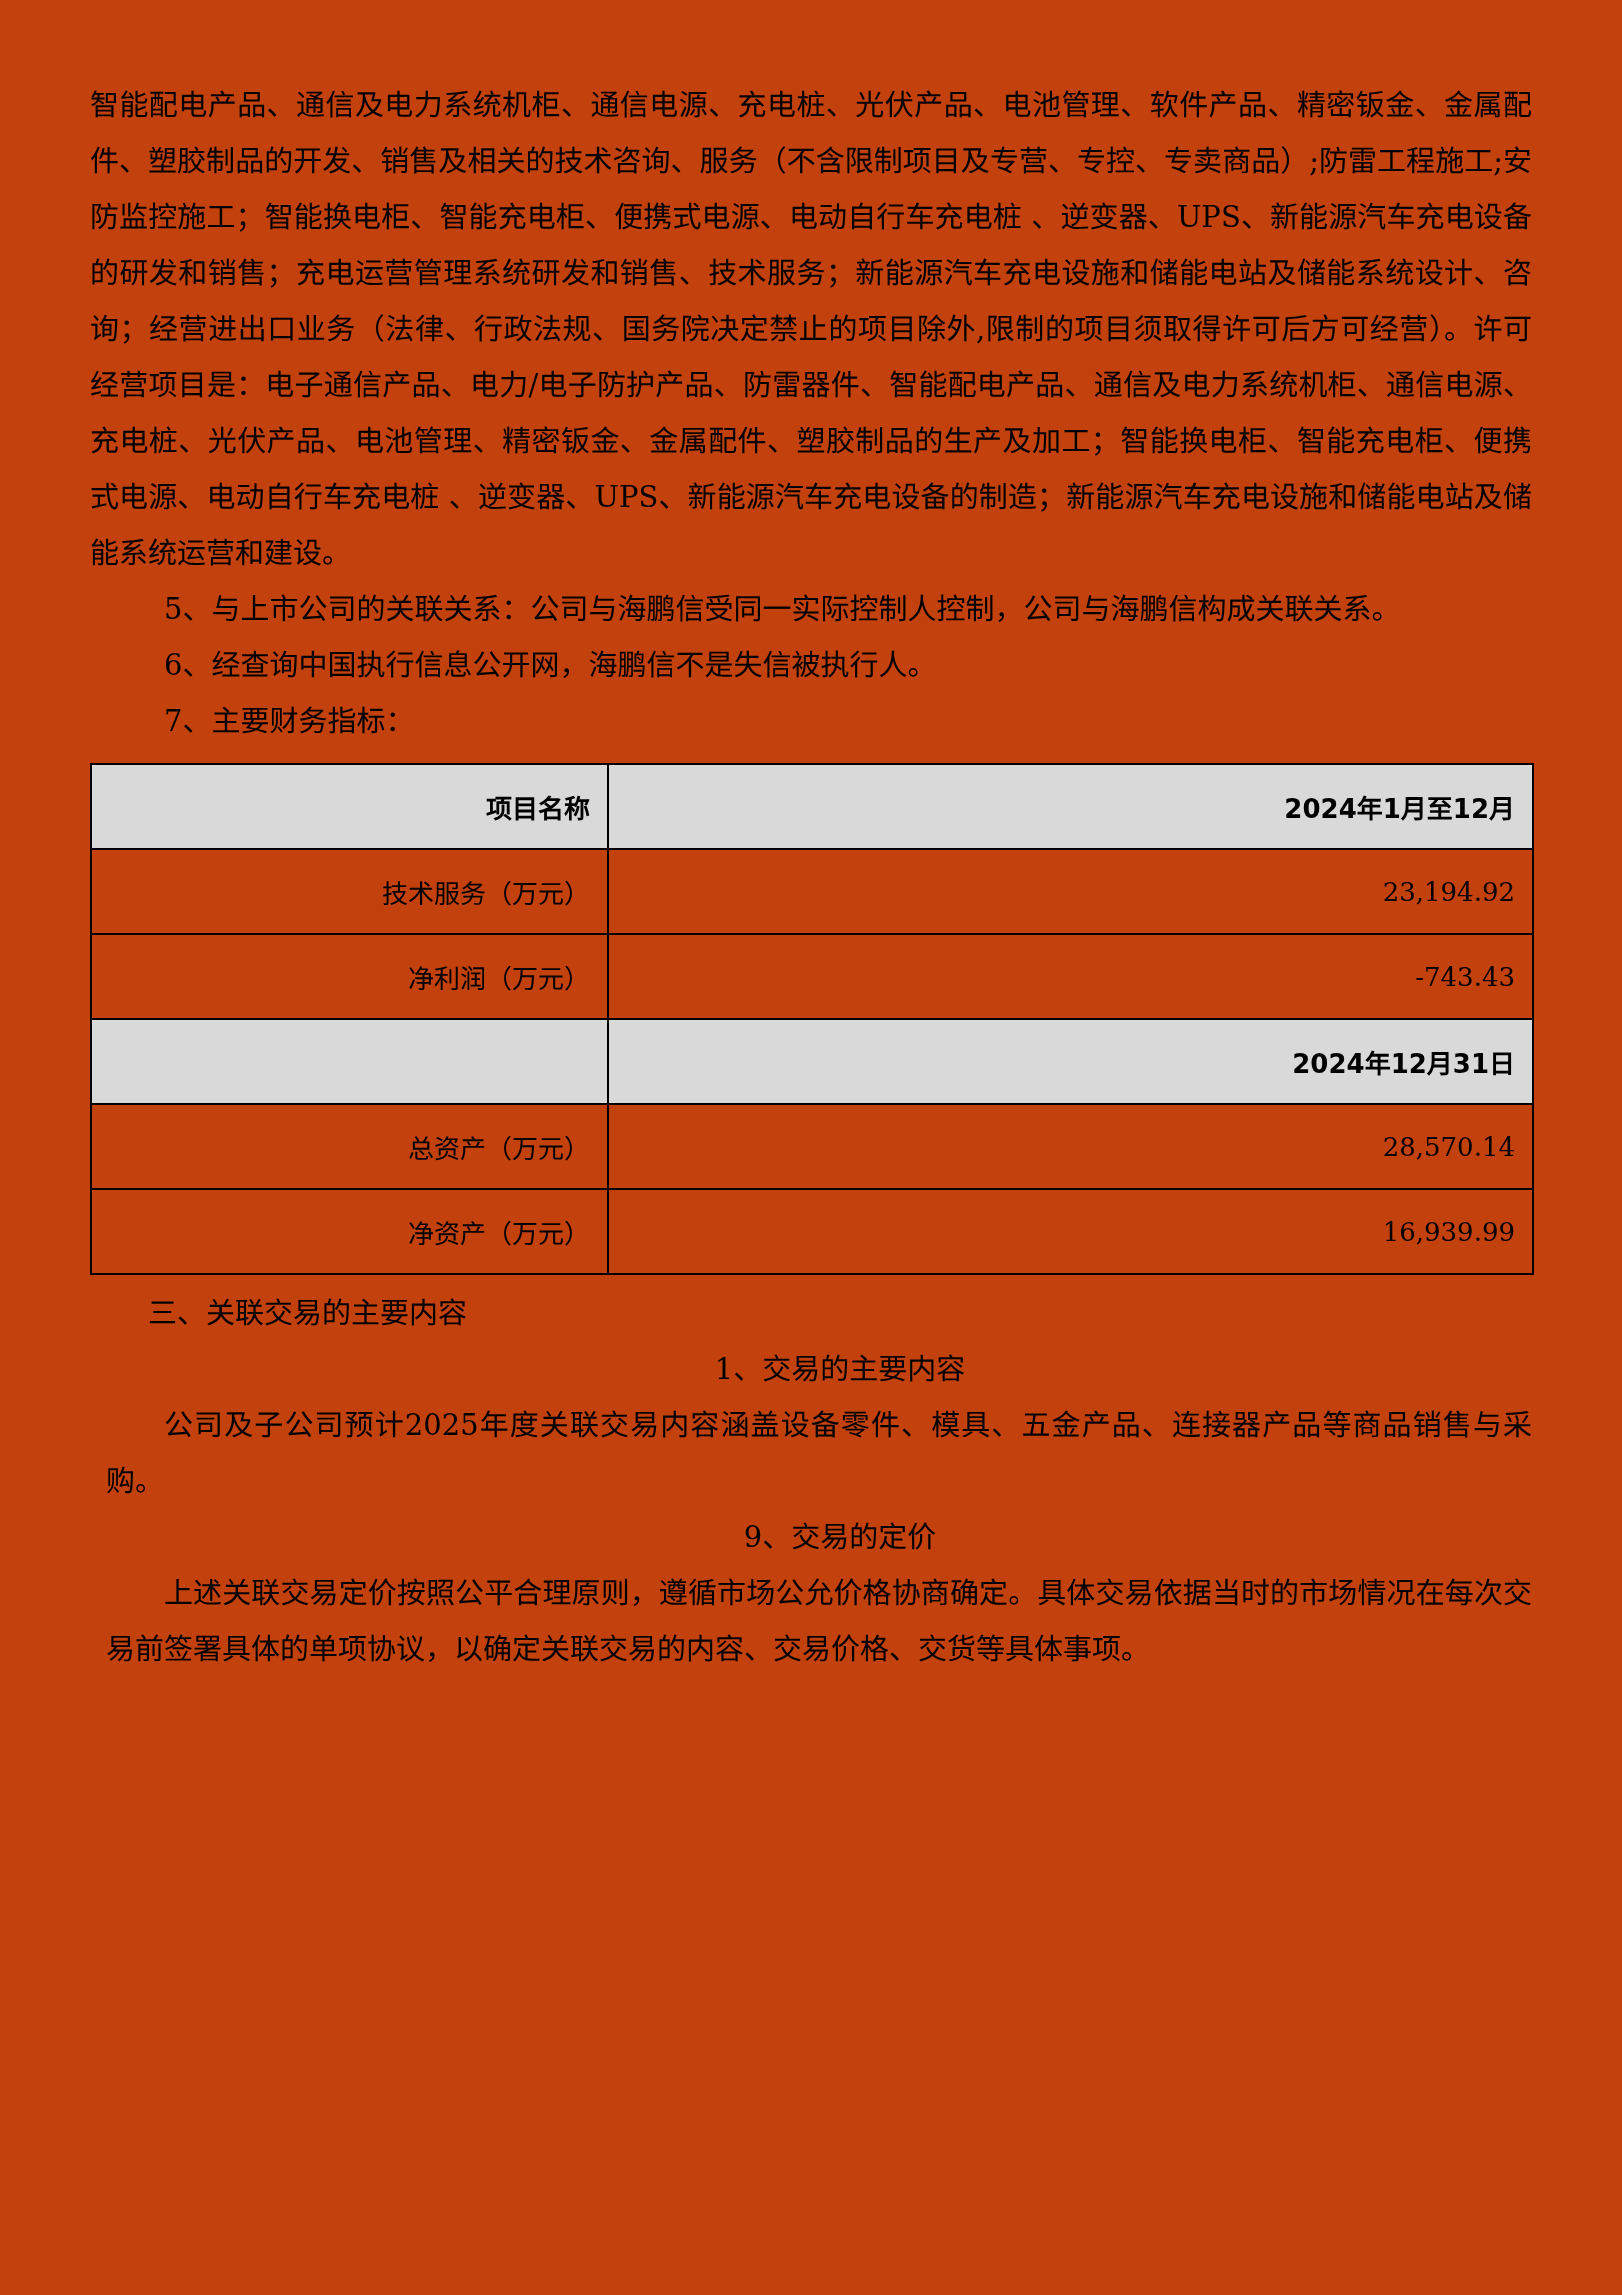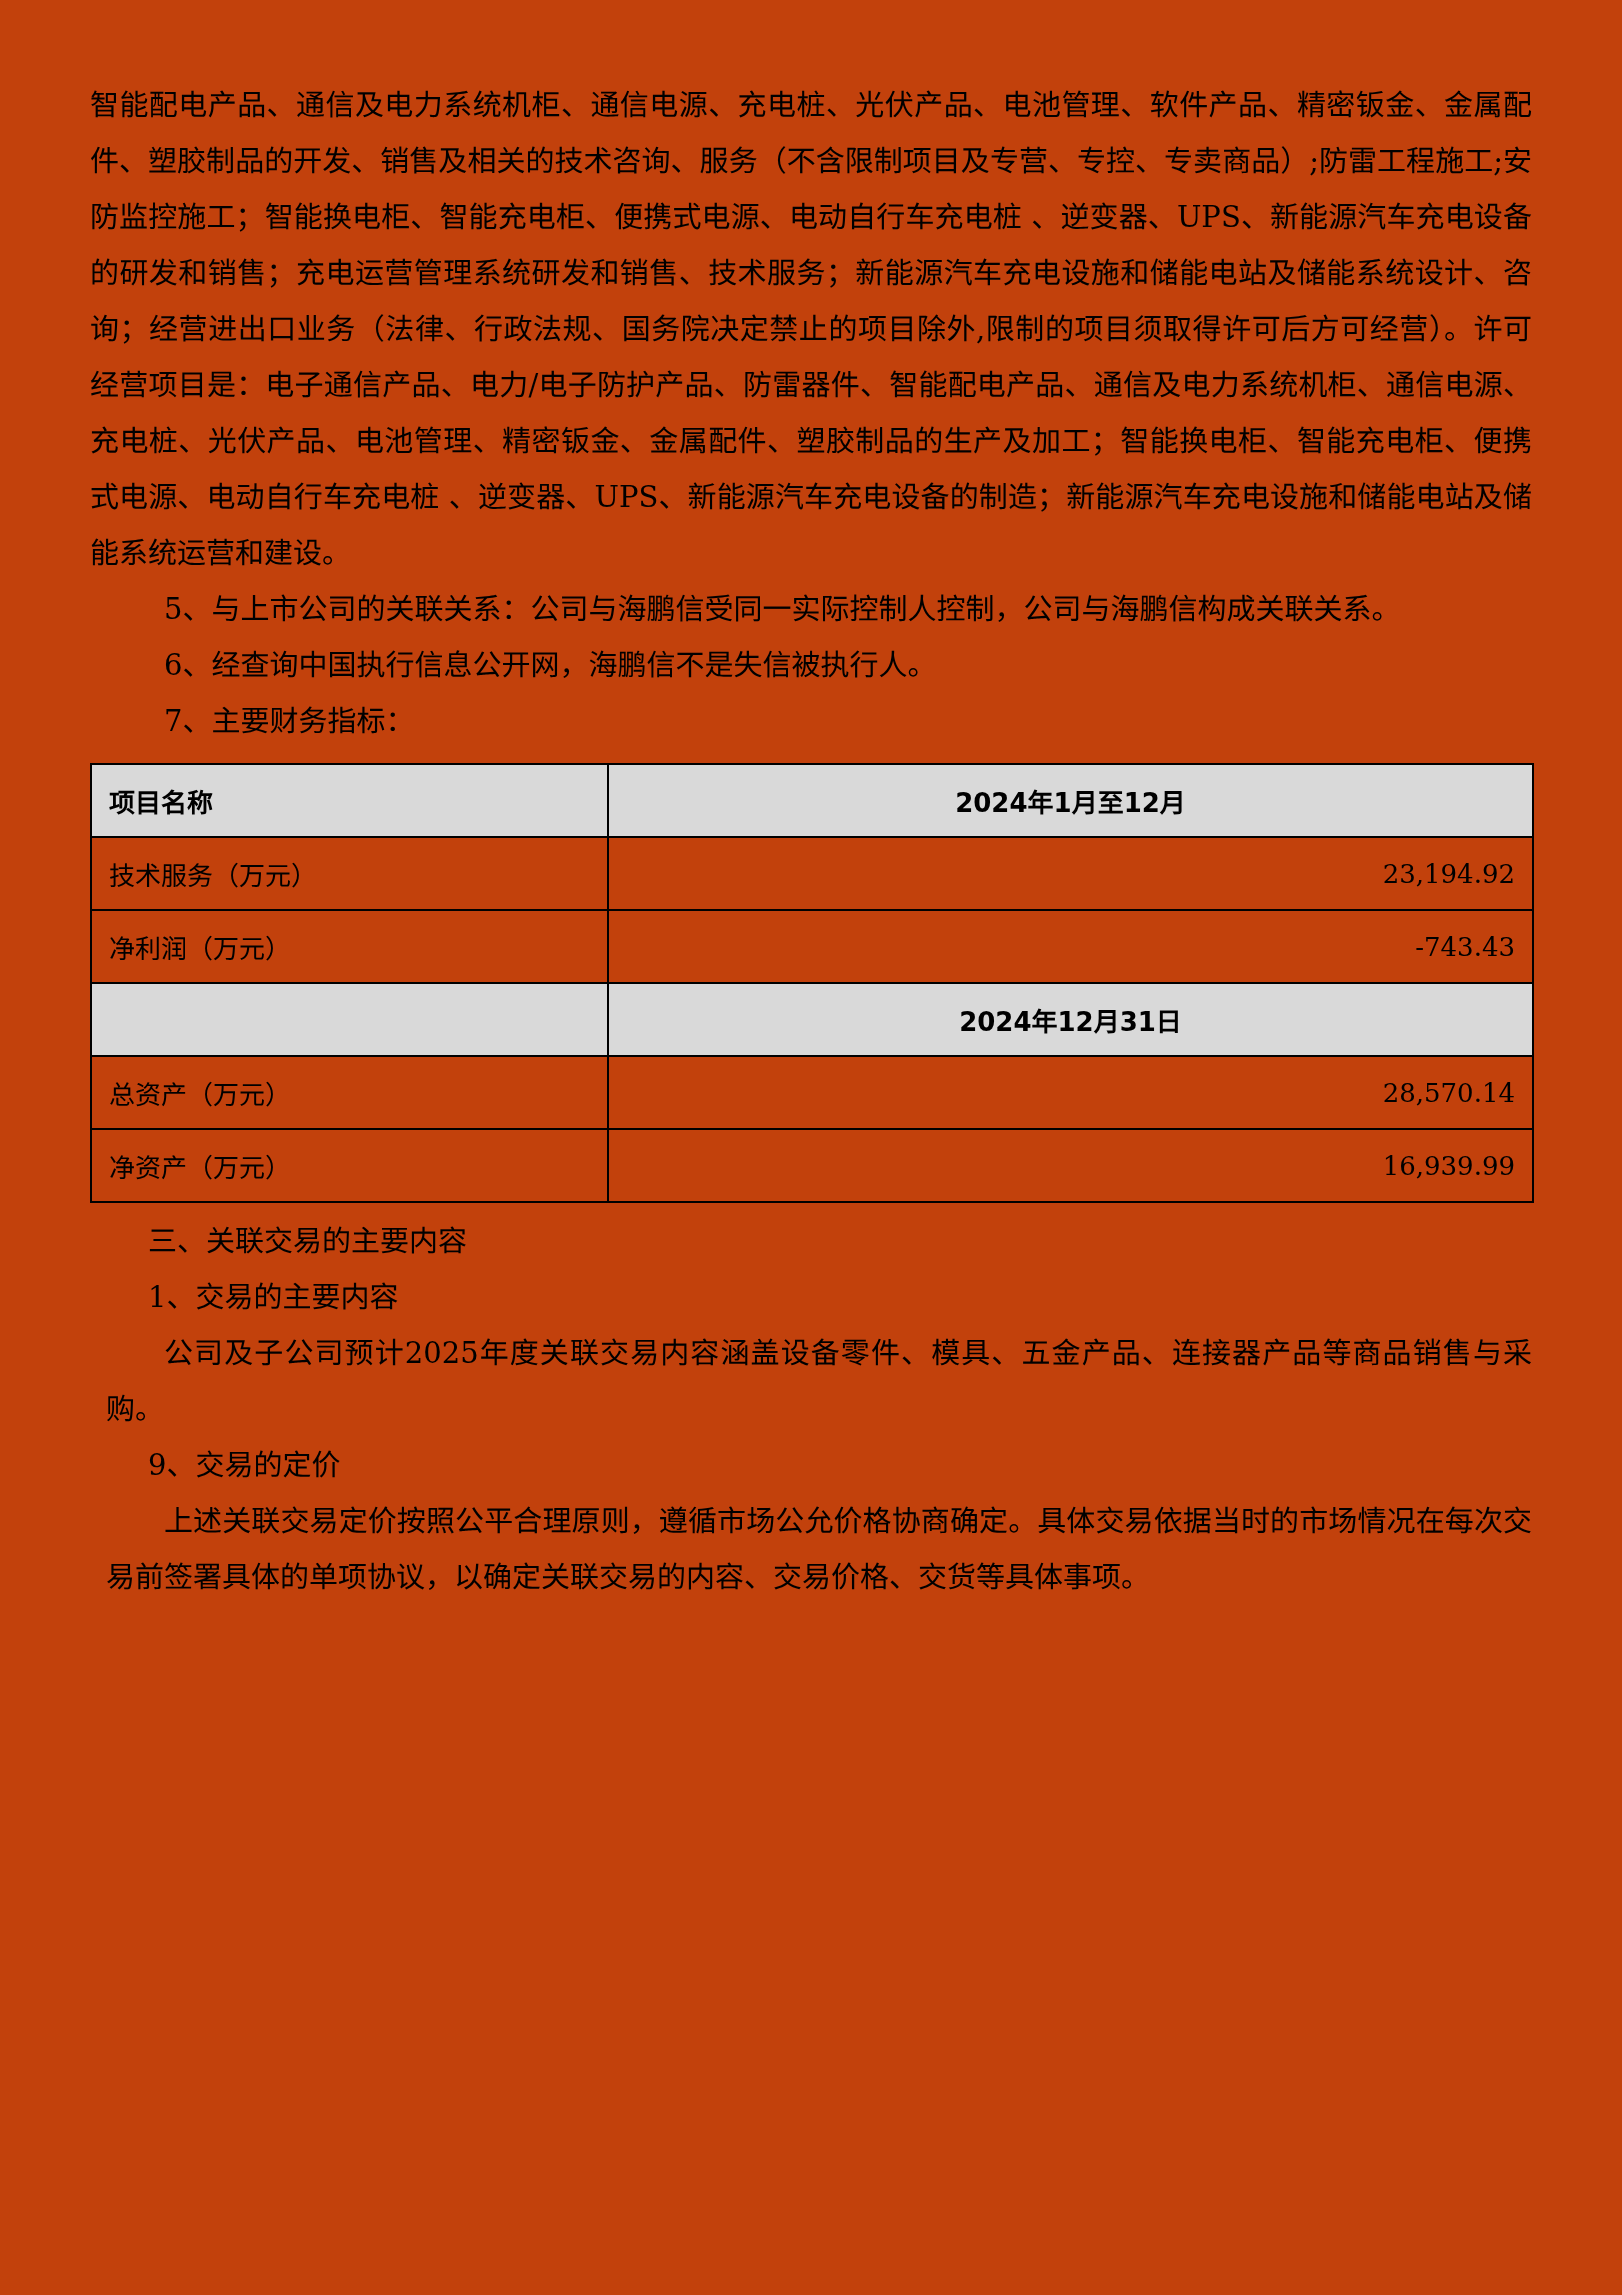"项目名称" table.fin-table td, table.fin-table th { padding: 17px 17px -> 23px 17px; text-align: none -> right }
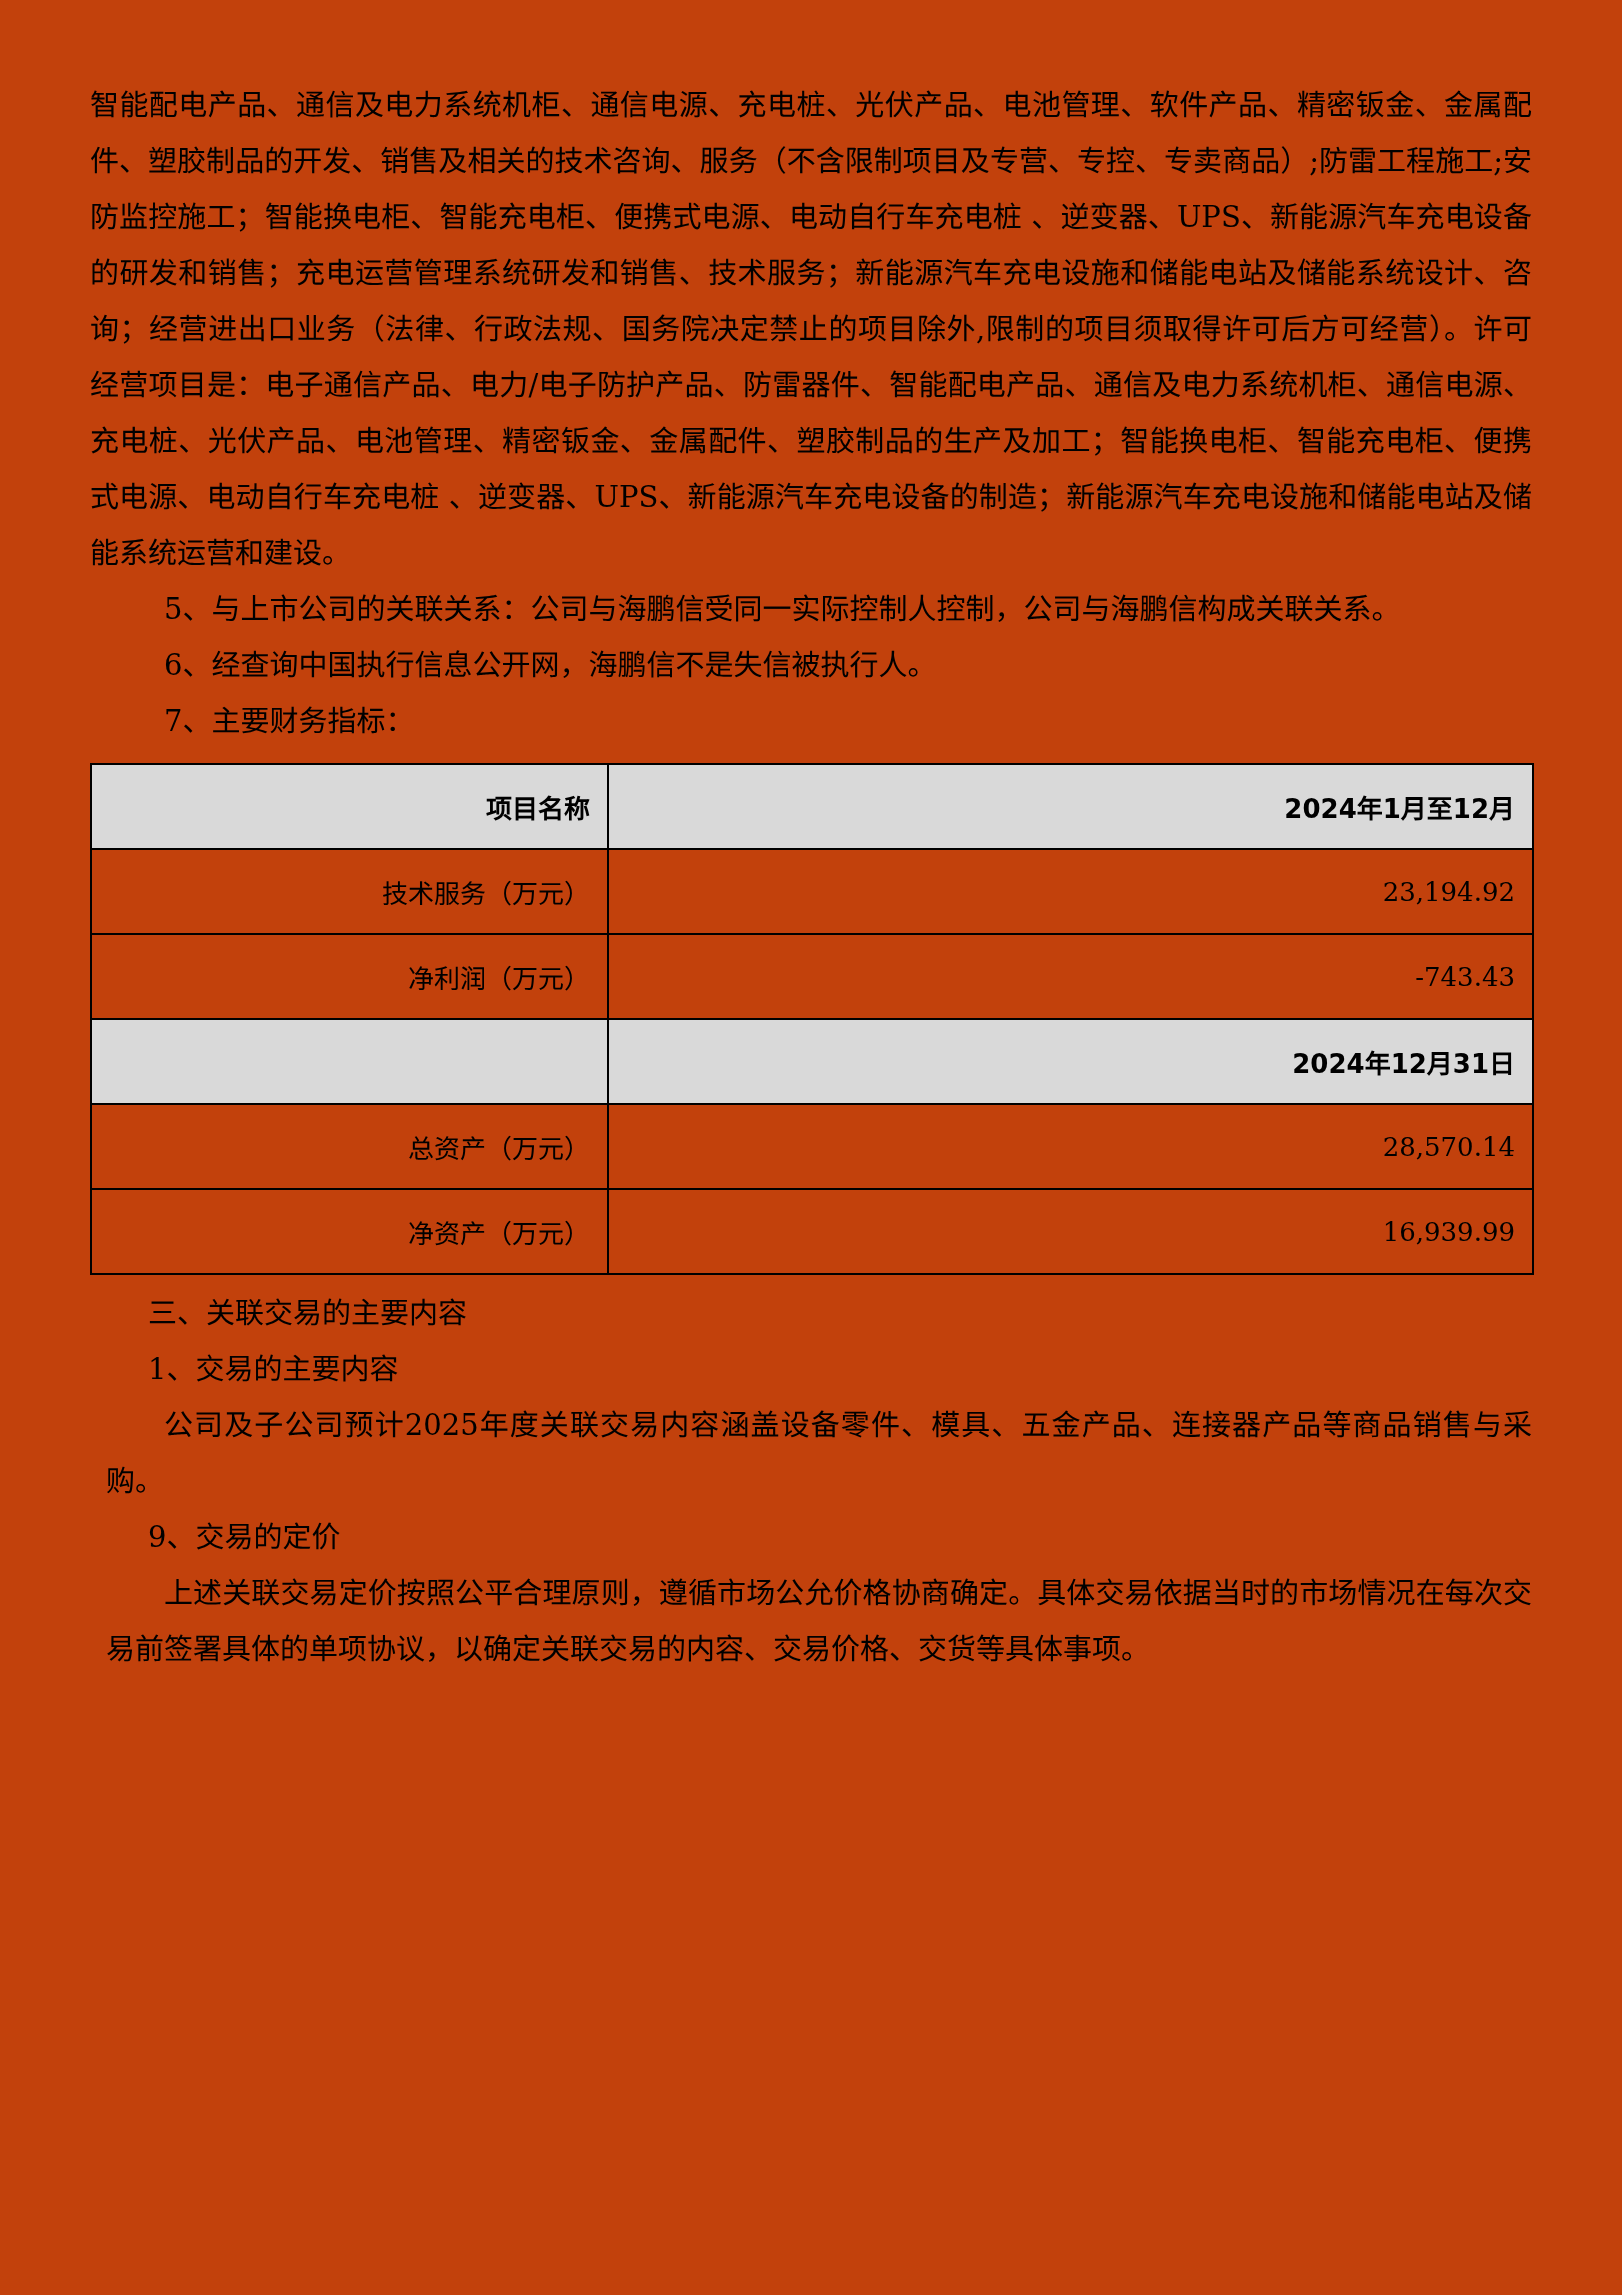"1、交易的主要内容" h4.sub-head { text-align: none -> center }
